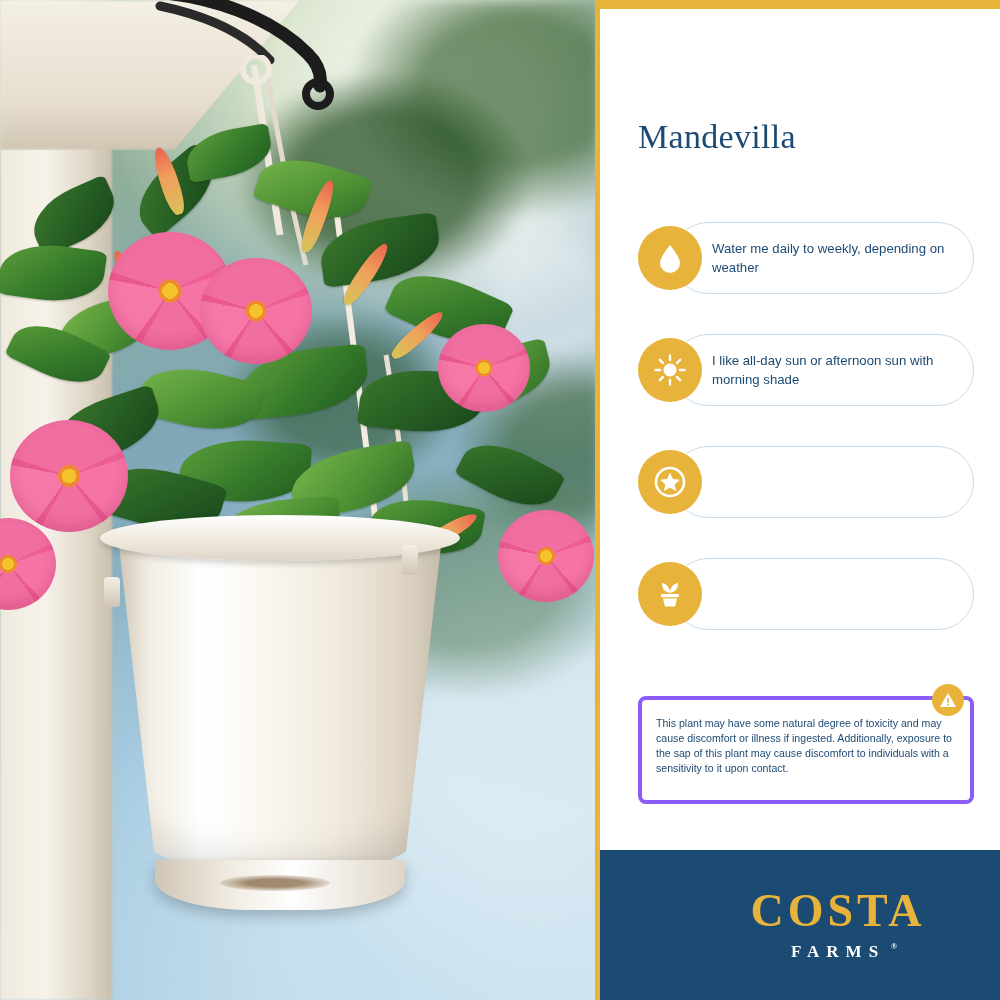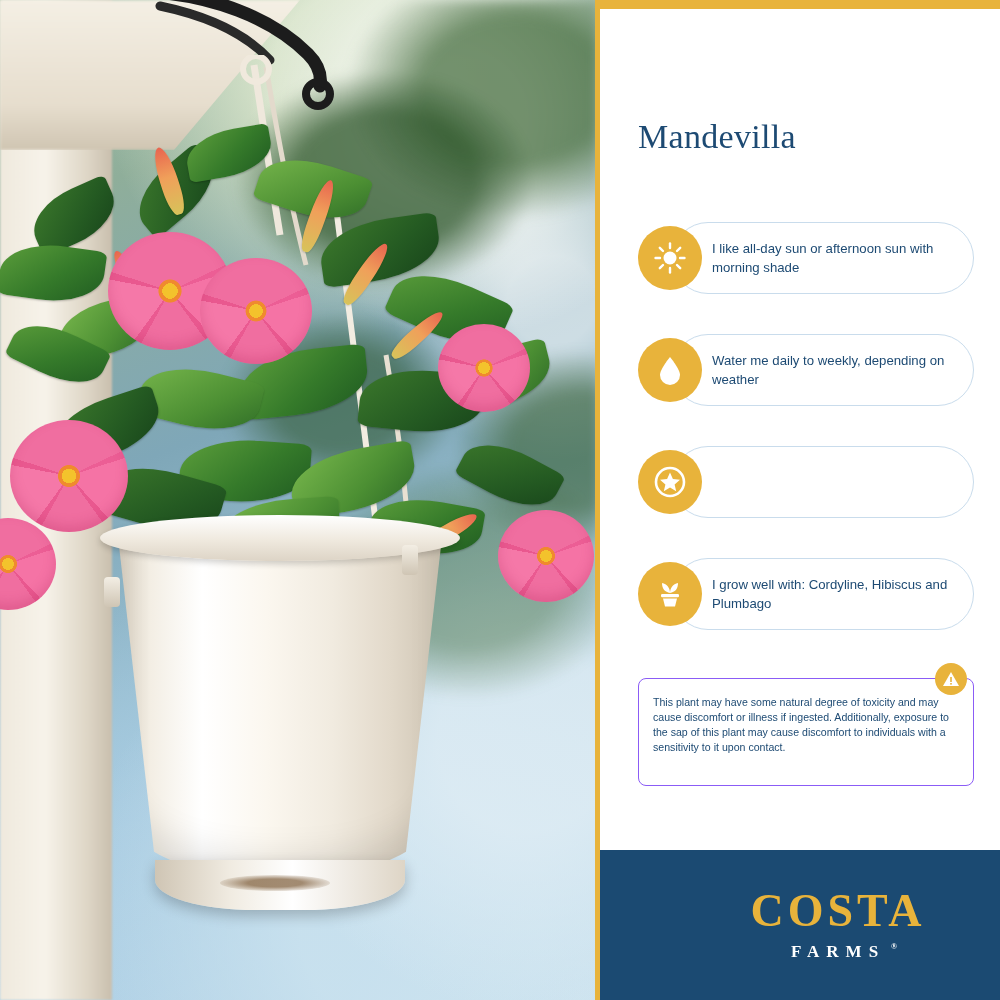"I like all-day sun or" div.care-item { order: before "Water me daily to weekly," -> after "Water me daily to weekly," }
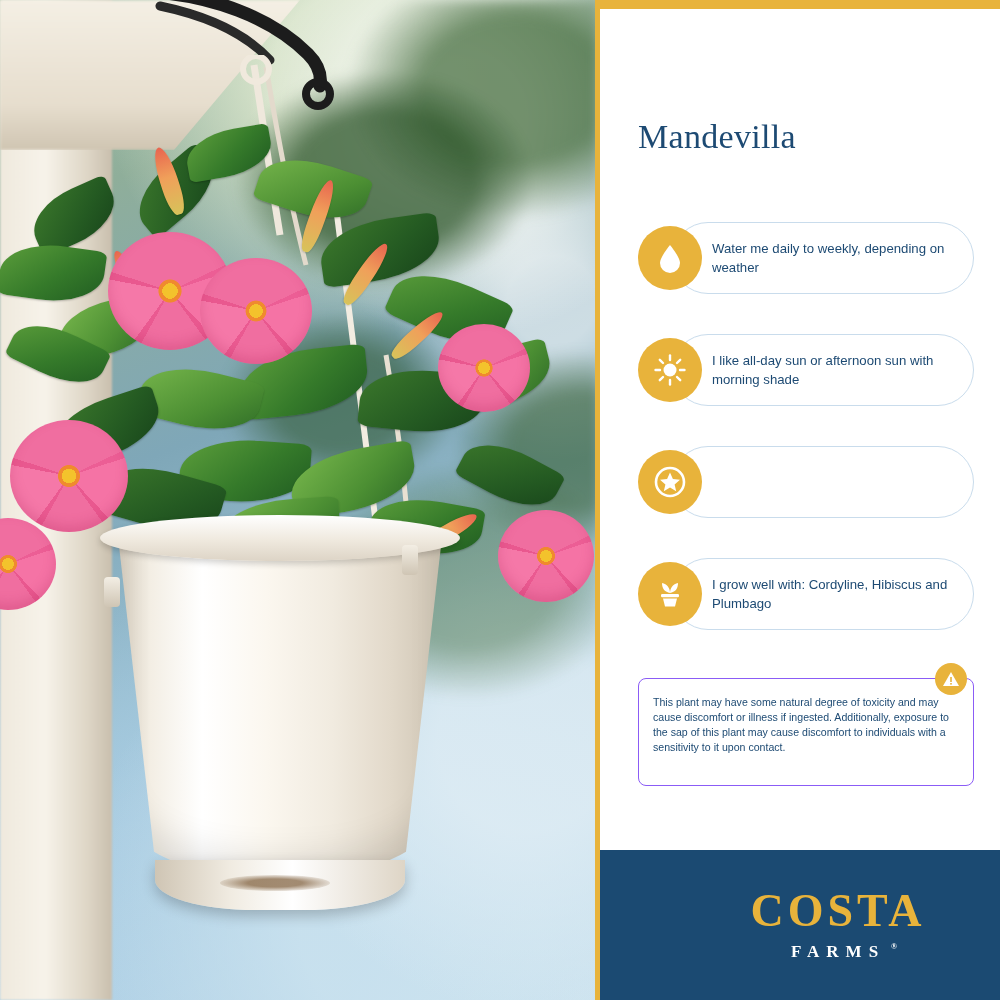"I grow well with: Cordyline," div.care-text { html: <div>I grow well with: Cordyline, Hibiscus and Plumbago</div> -> none }
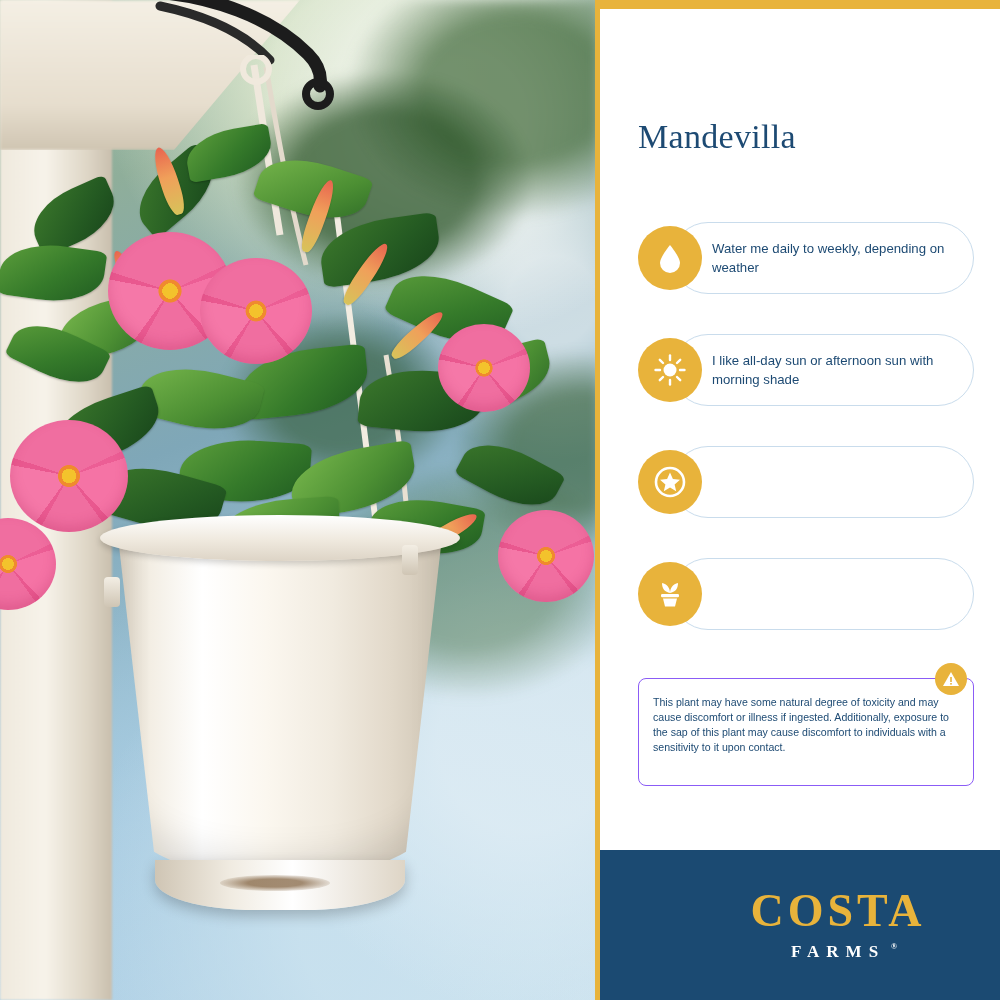"This plant may have some" .warning-box { border: 1px solid #8b5cf6 -> 4px solid #8b5cf6; top: 678px -> 696px }
